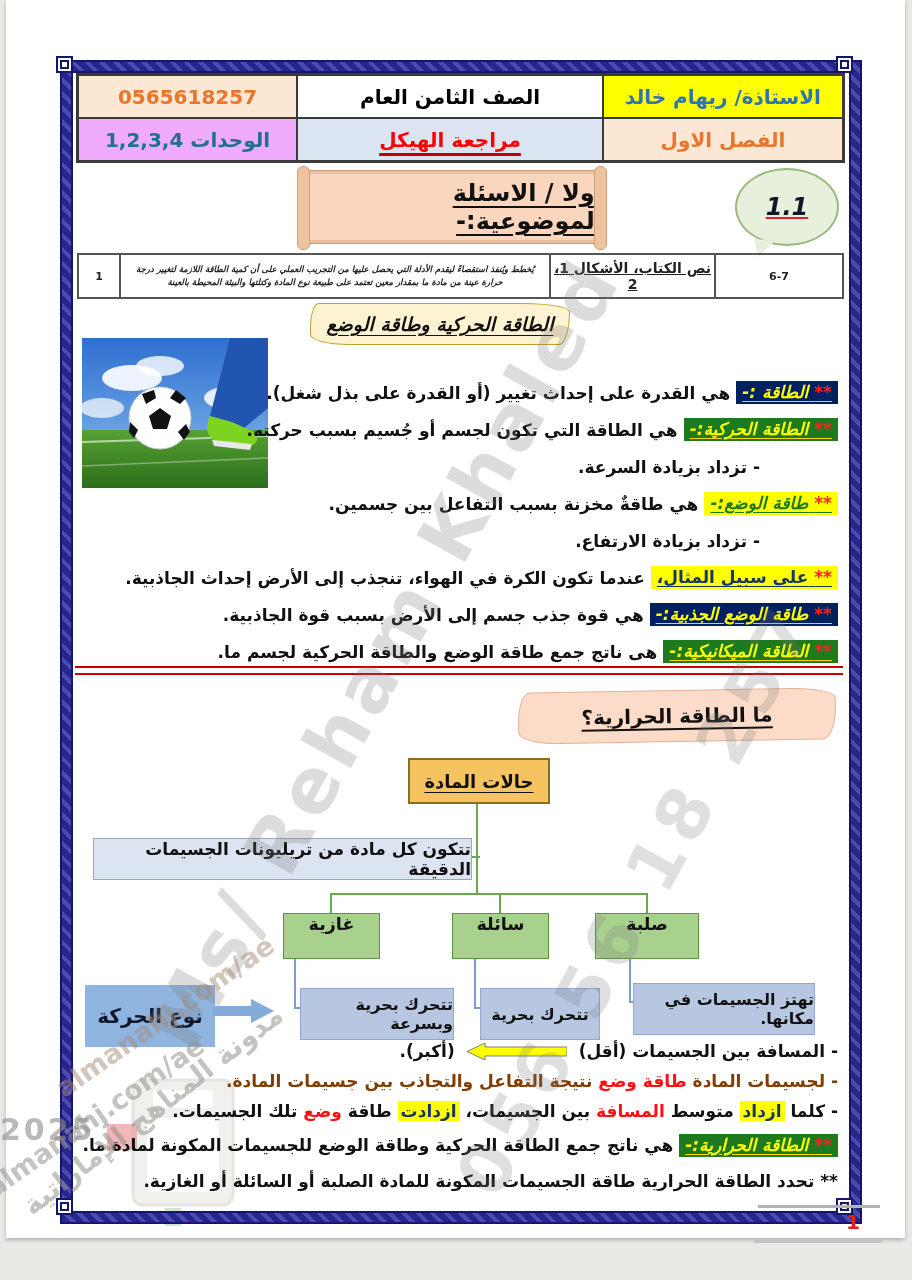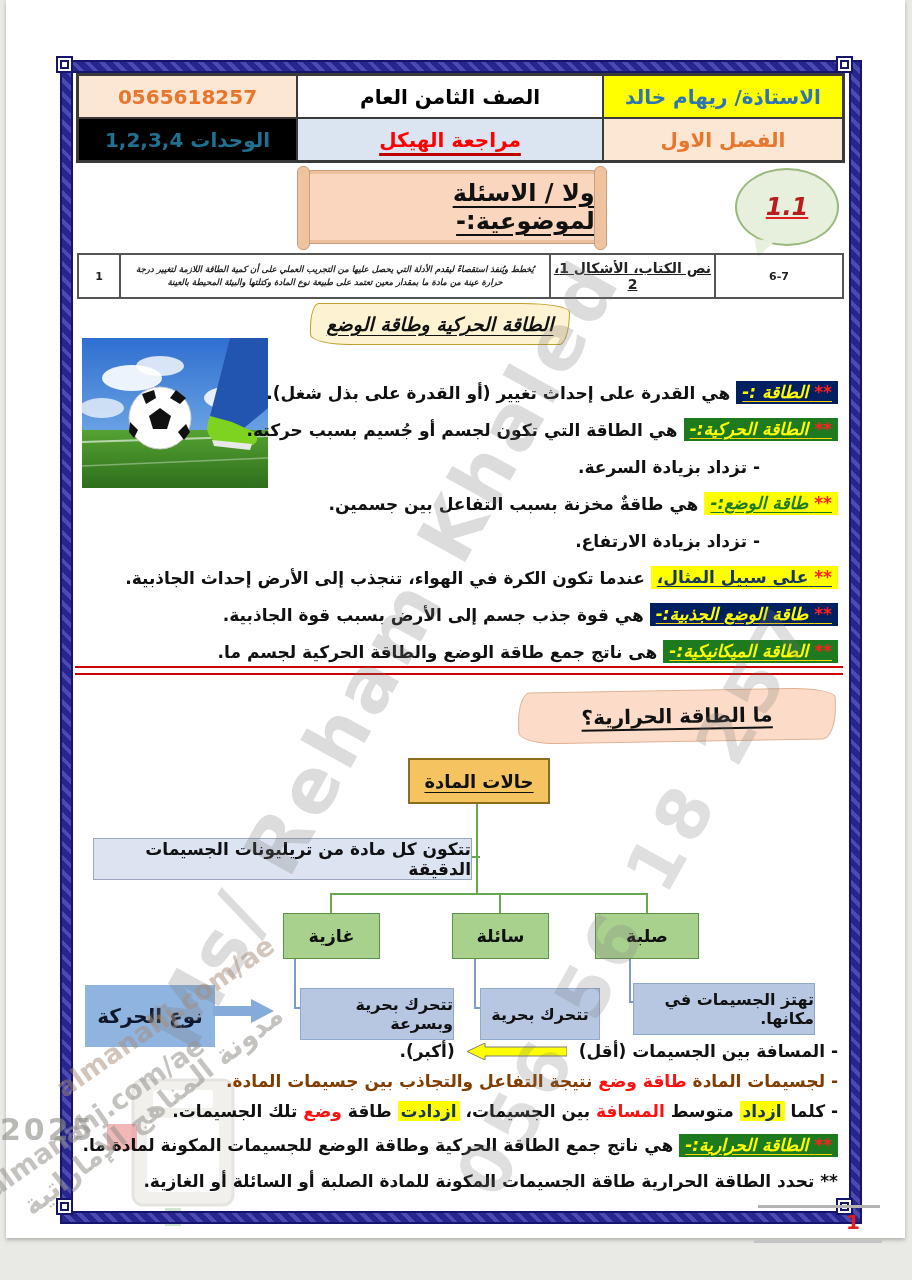"الوحدات 1,2,3,4" .c-units { background: #000000 -> #f0abfc }
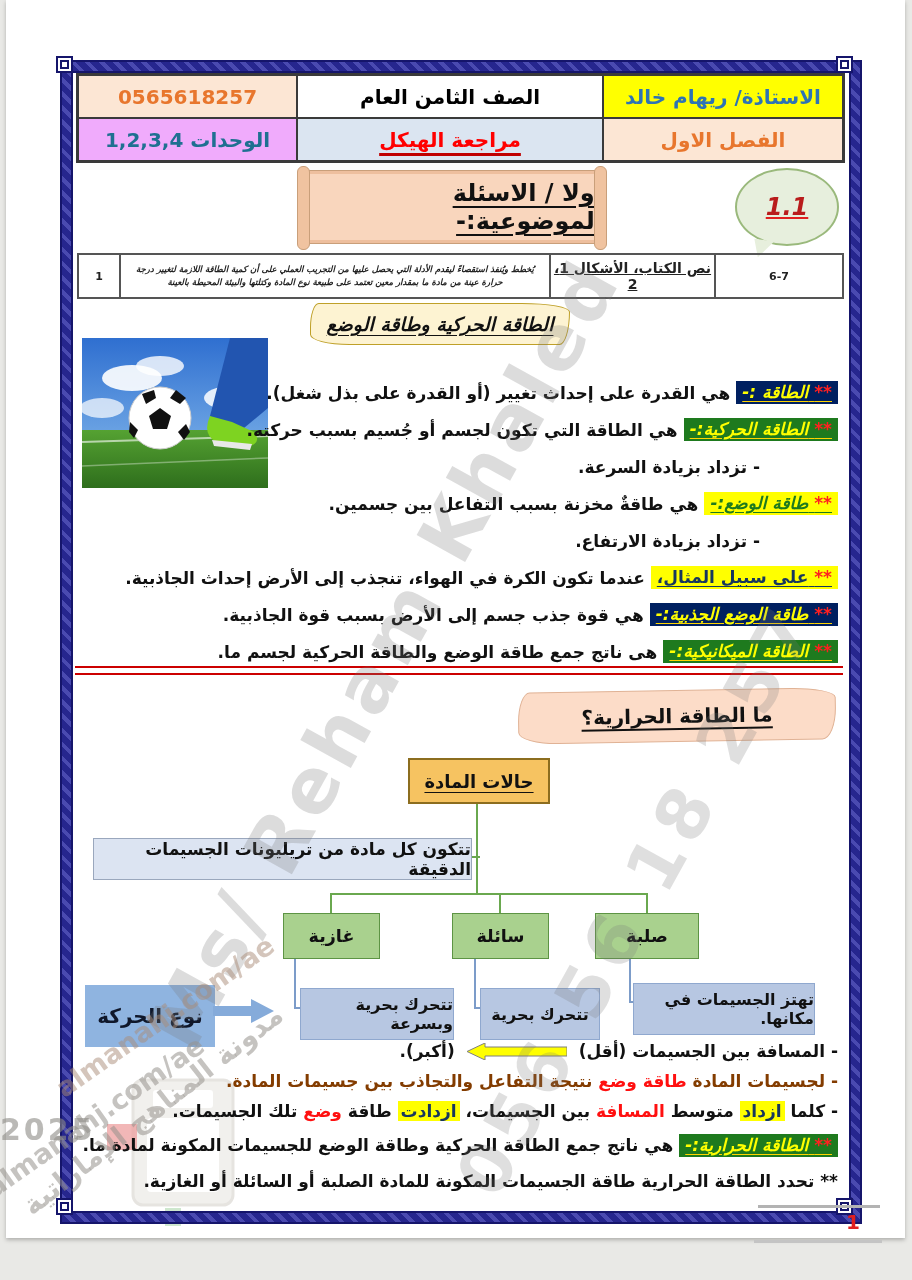"1.1" .bubble span { color: #b91c1c -> #0f172a }
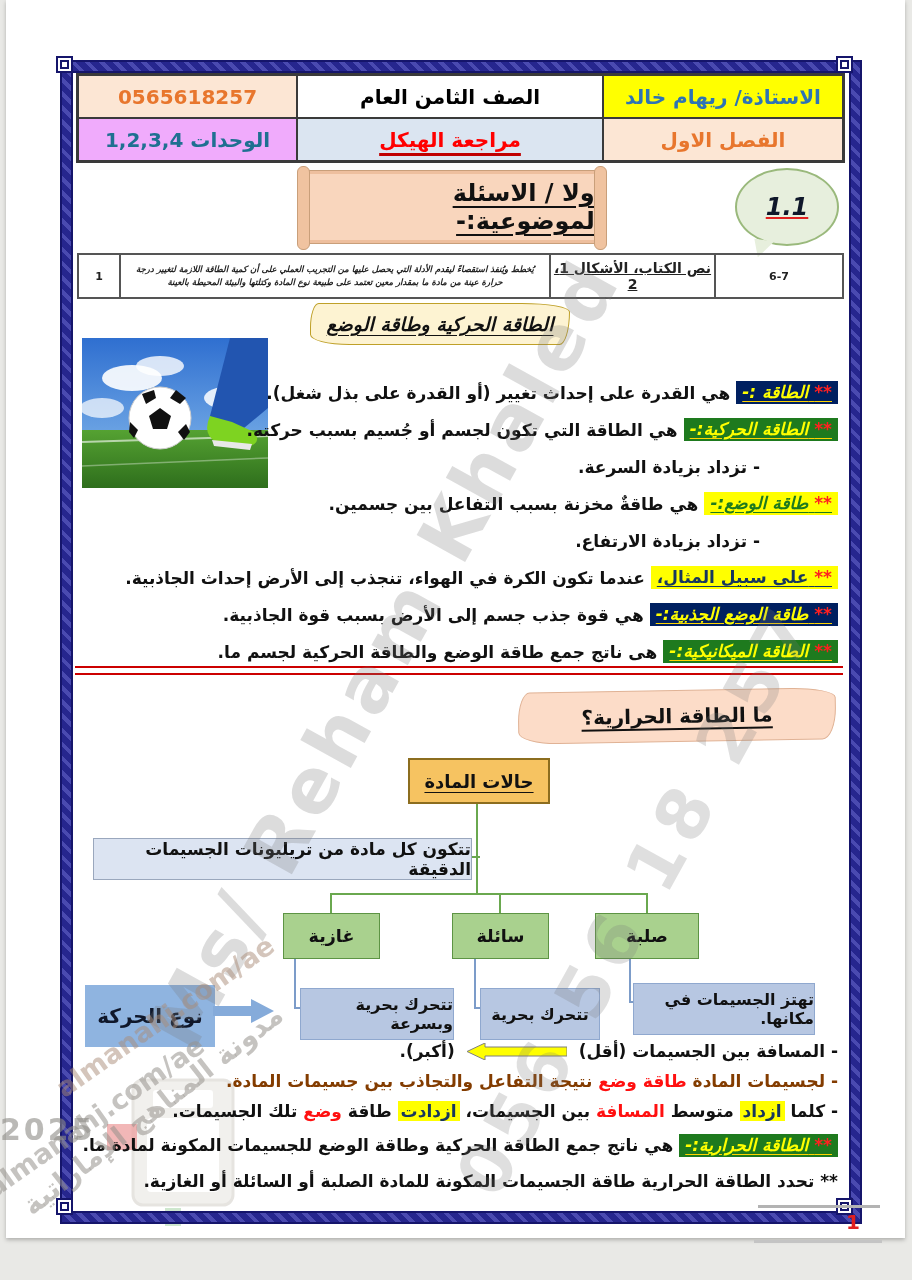"غازية" .state-box { align-items: center -> none }
